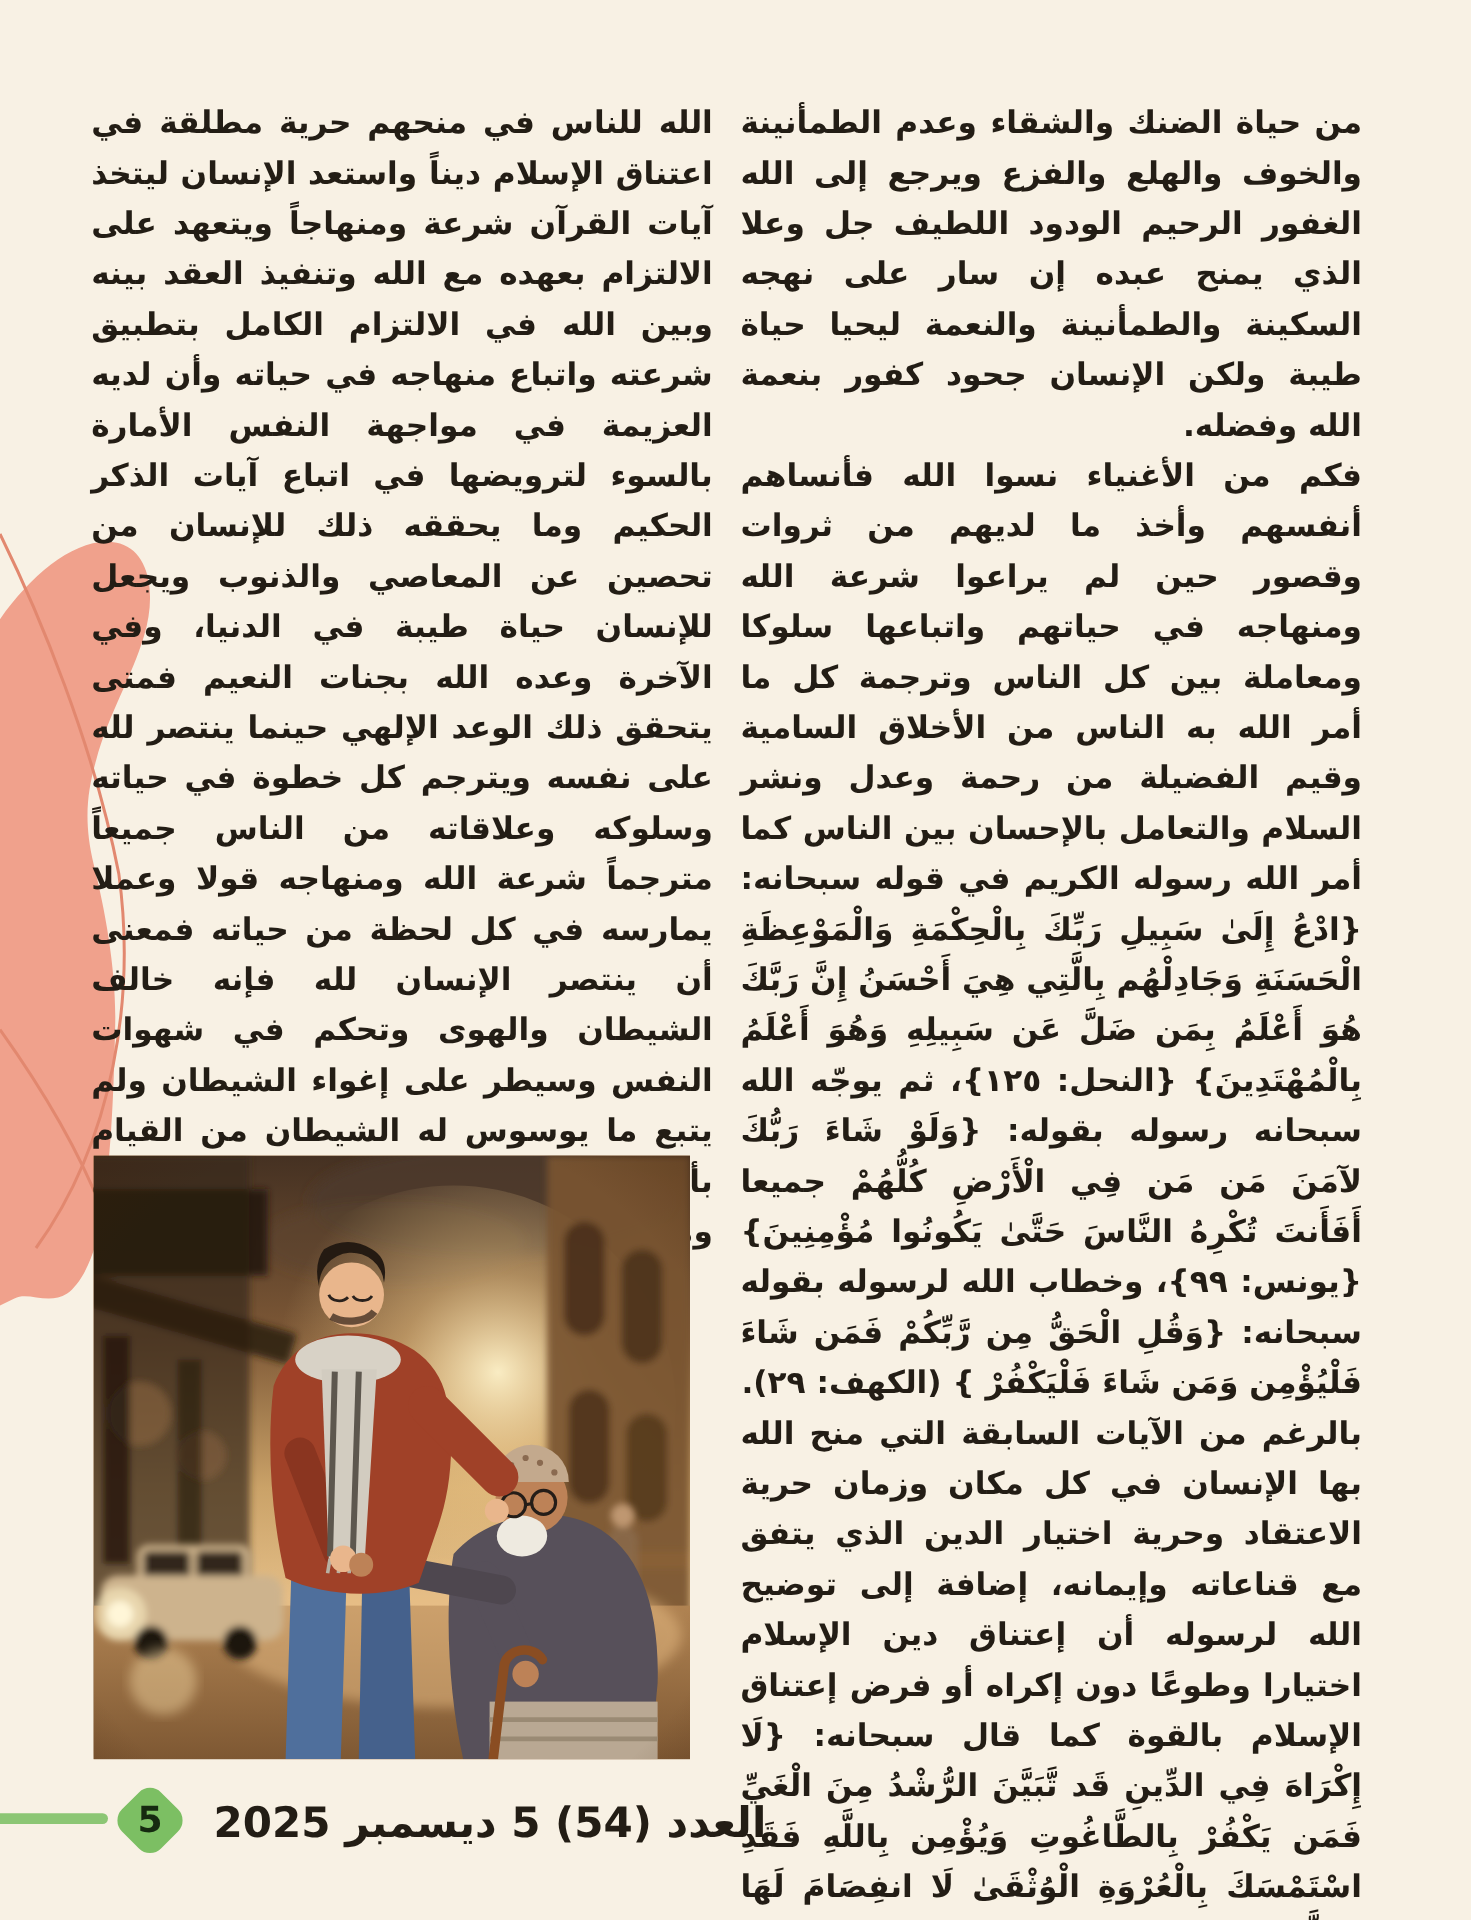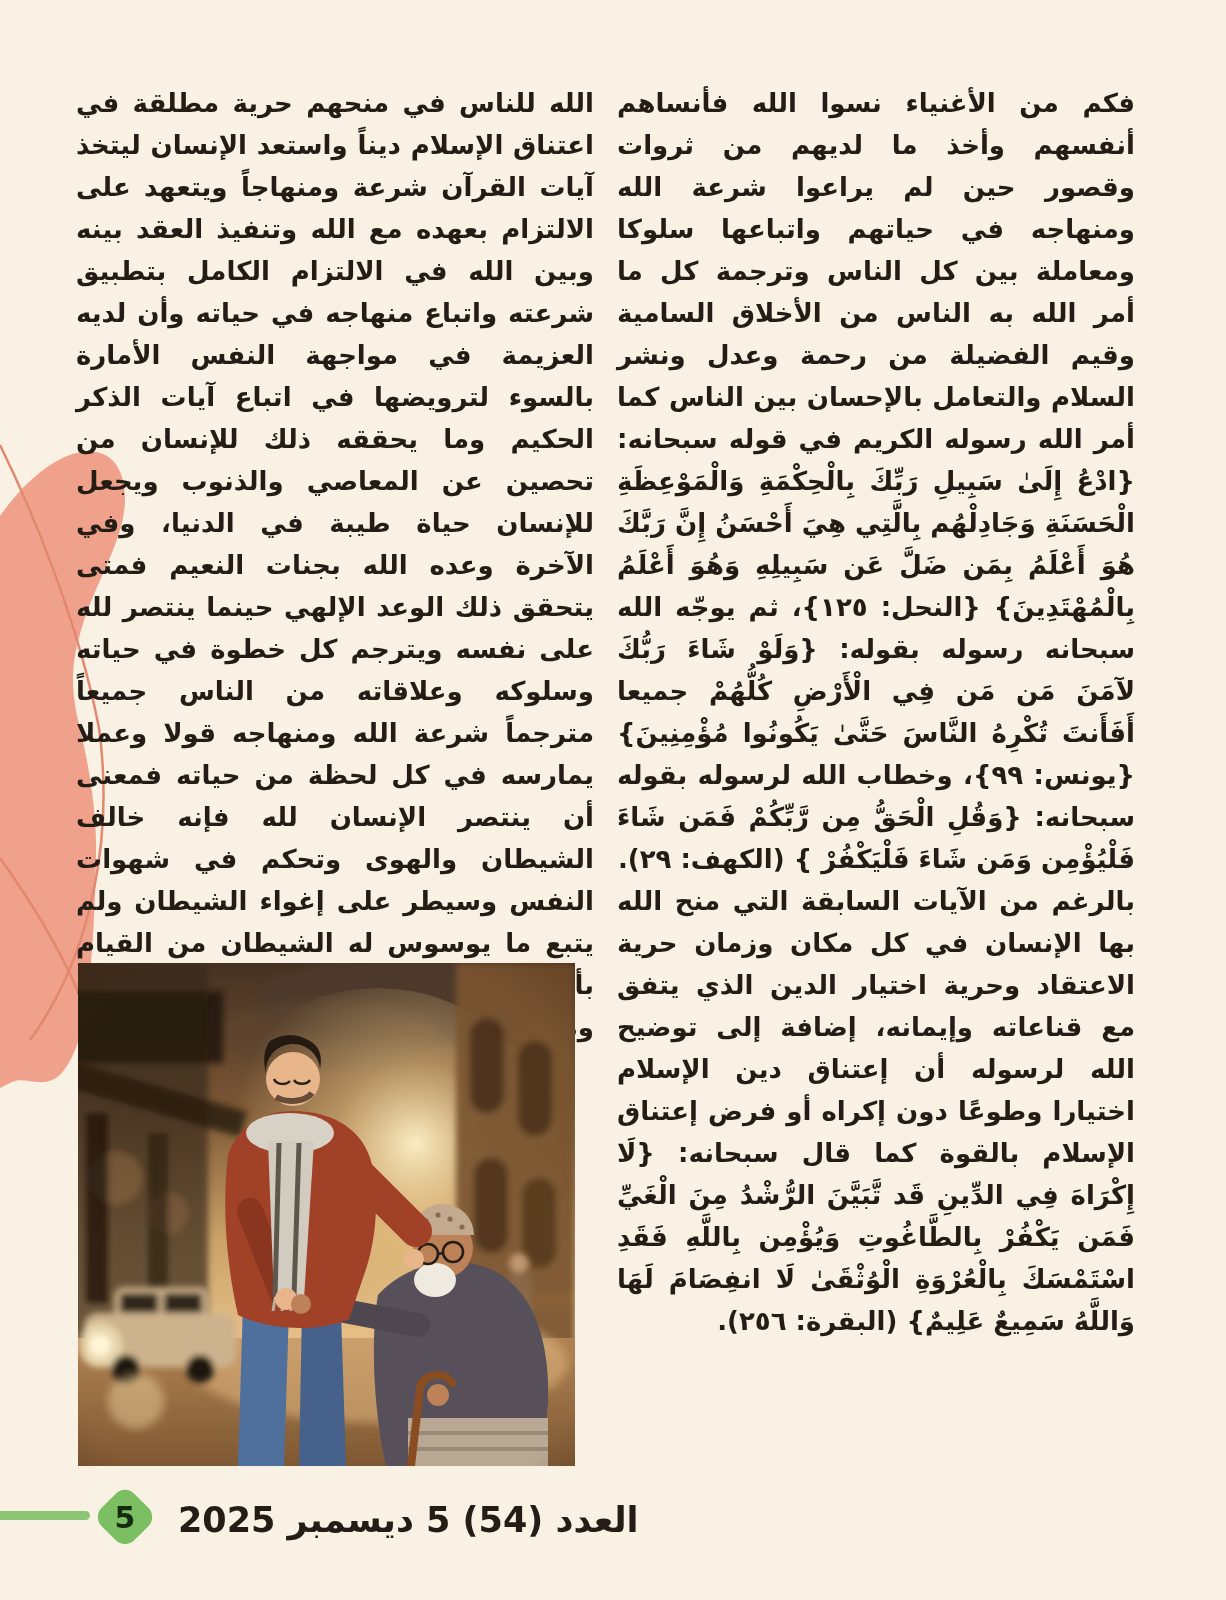"من حياة الضنك والشقاء وعدم" p { html: none -> <p>من حياة الضنك والشقاء وعدم الطمأنينة والخوف والهلع والفزع ويرجع إلى الله الغفور الرحيم الودود اللطيف جل وعلا الذي يمنح عبده إن سار على نهجه السكينة والطمأنينة والنعمة ليحيا حياة طيبة ولكن الإنسان جحود كفور بنعمة الله وفضله.</p> }
